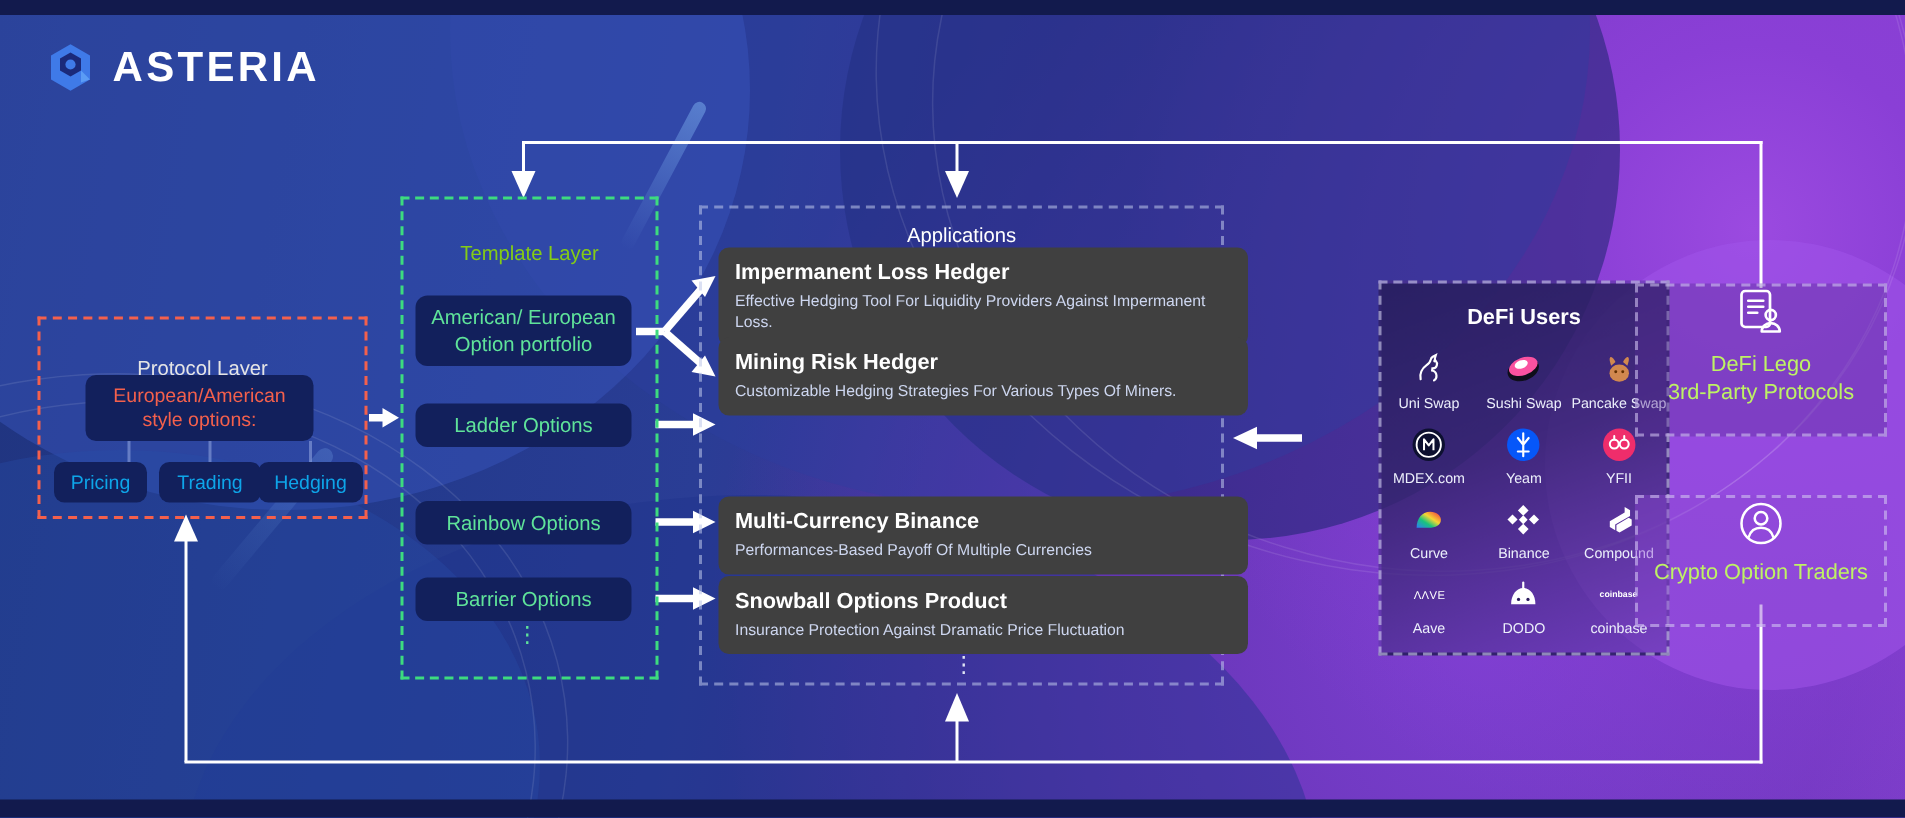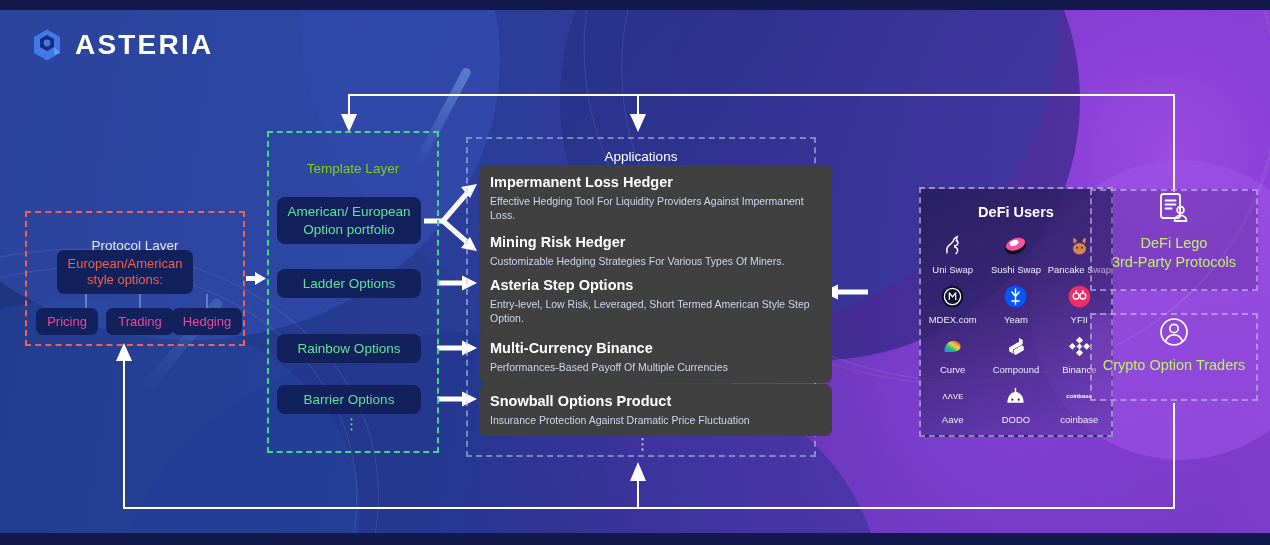"European/American style options:" .p-main { width: 136px -> 152px }
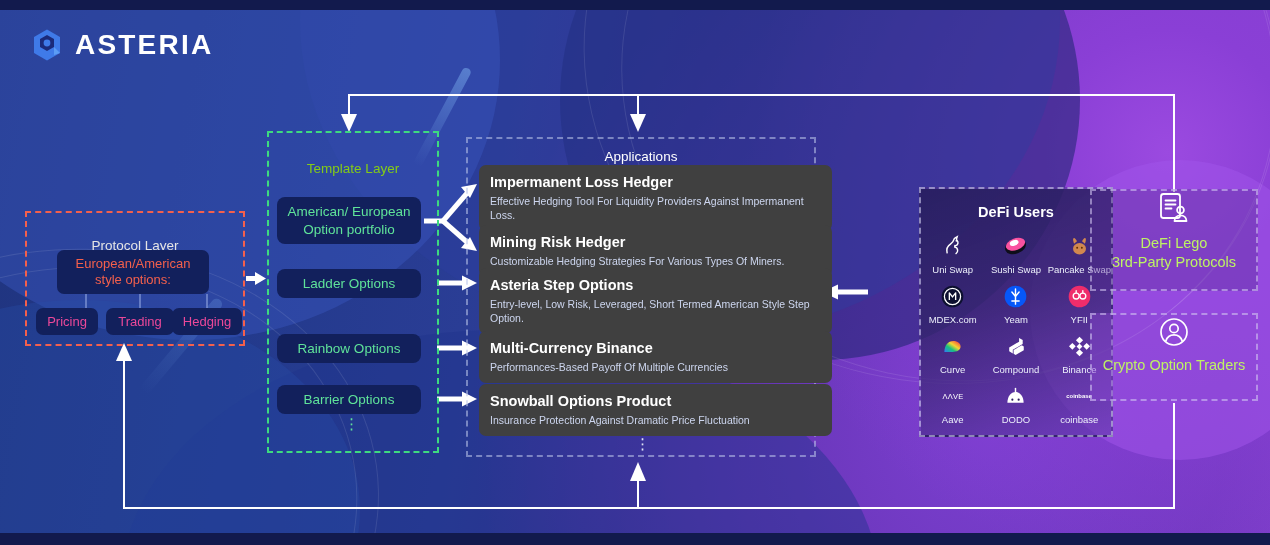"Asteria Step Options" div.app-card { html: <div> <div>Asteria Step Options</div> <div>Entry-level, Low Risk, Leveraged, Short Termed American Style Step Option.</div> </div> -> none }
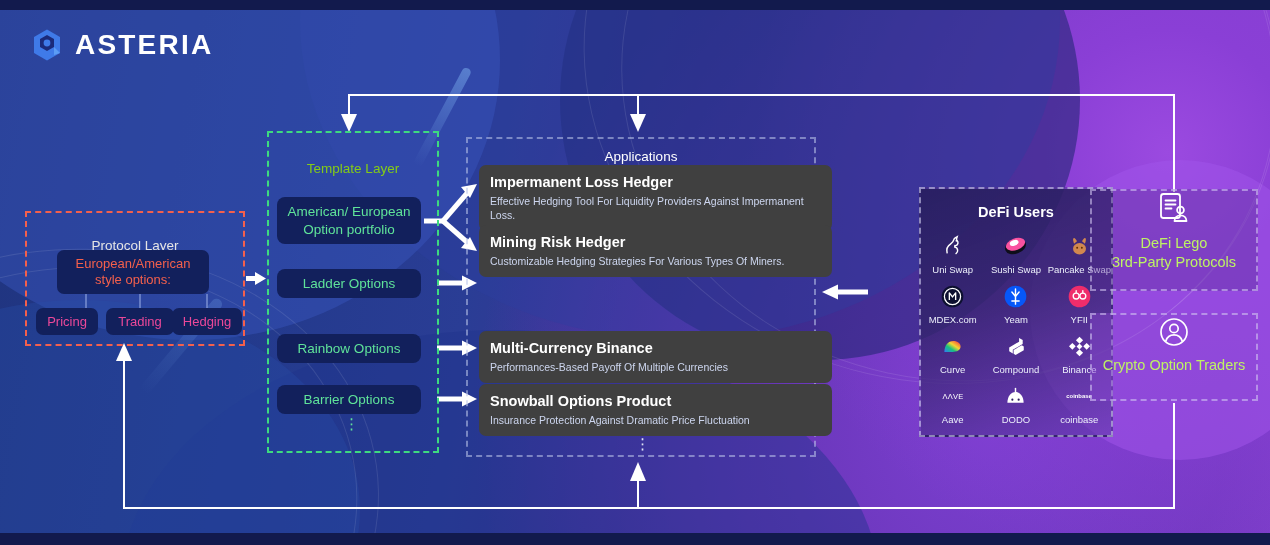"Pricing" .p-sub { color: #ec4899 -> #0ea5e9 }
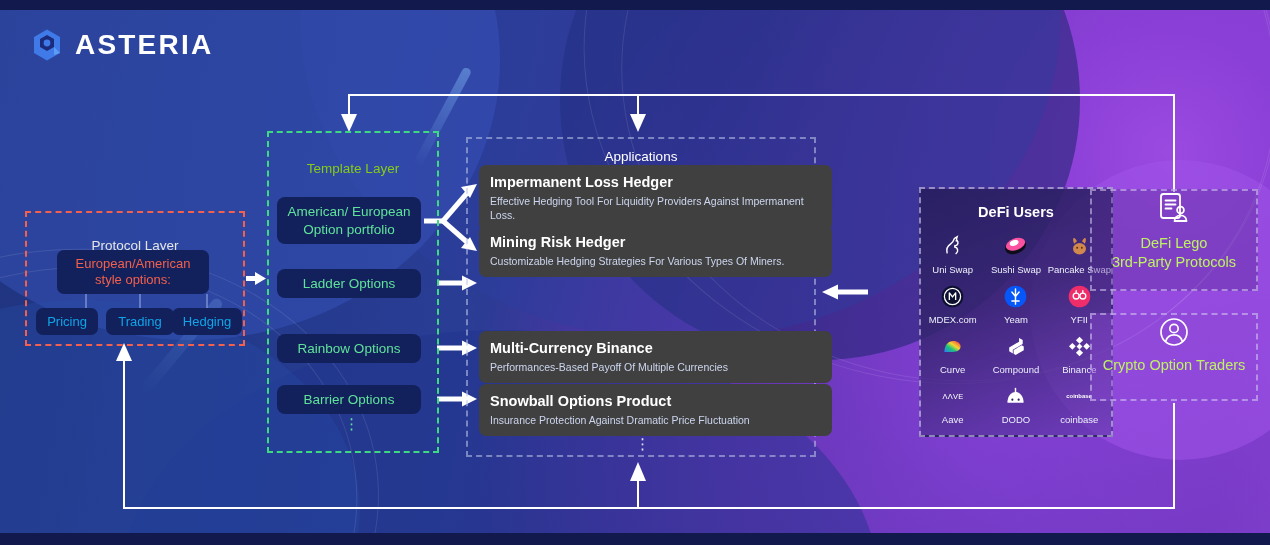"Compound" div.defi-cell { order: before "Binance" -> after "Binance" }
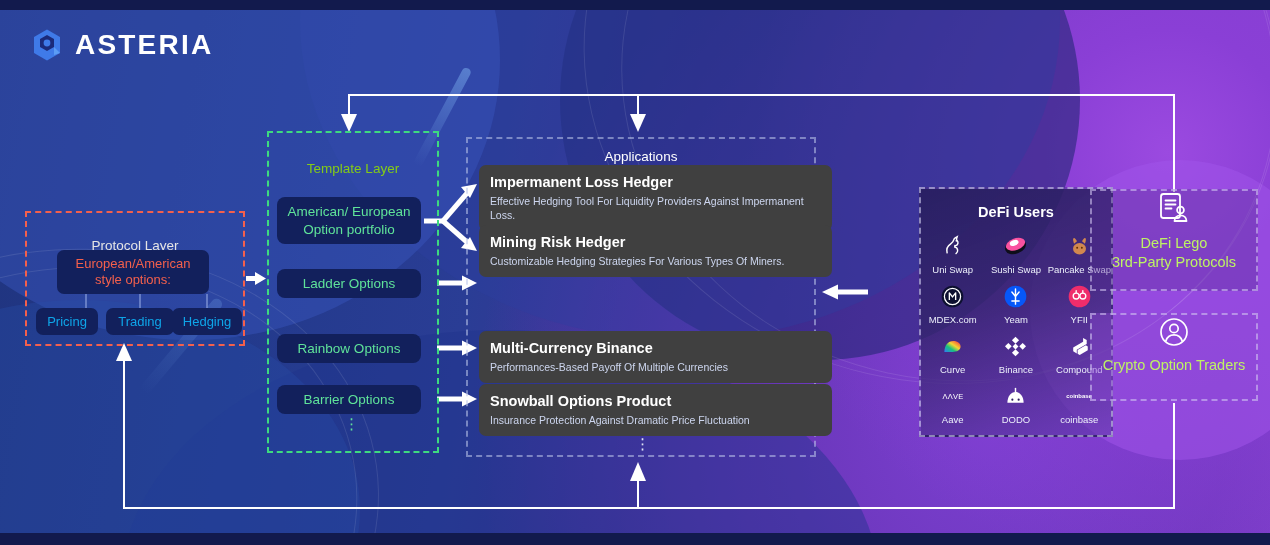"Crypto Option Traders" .traders { top: 313px -> 330px }
